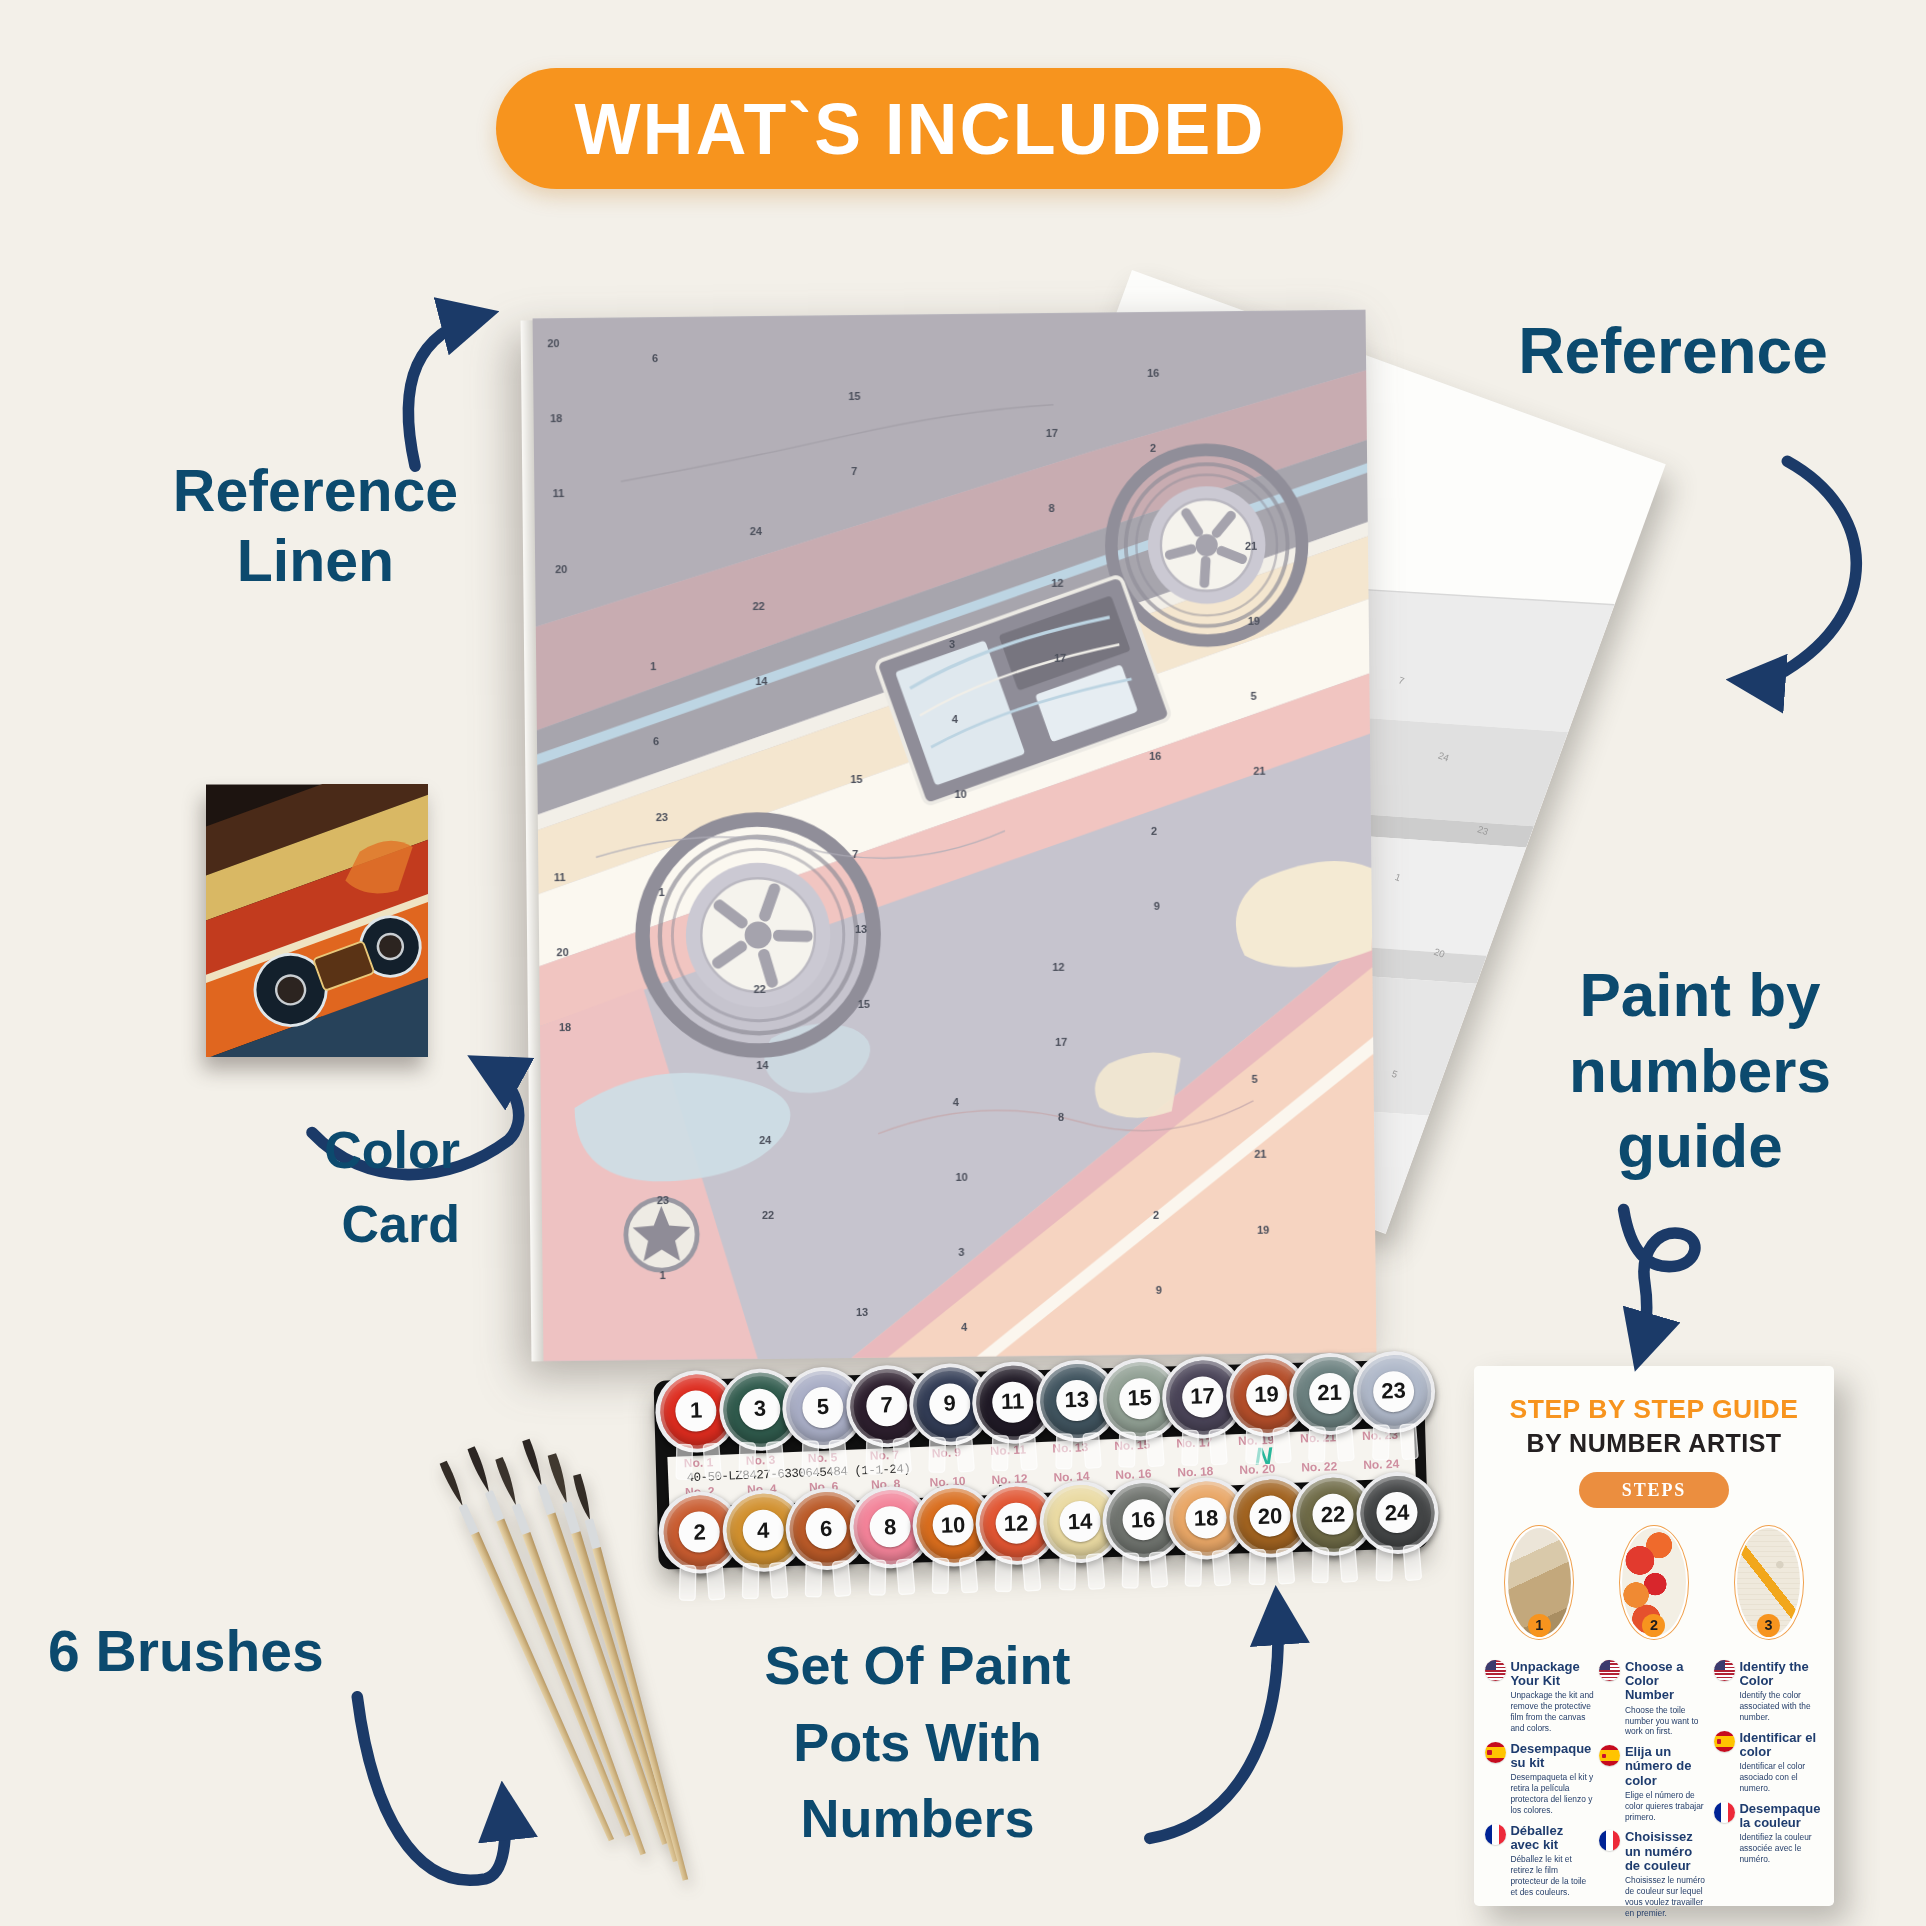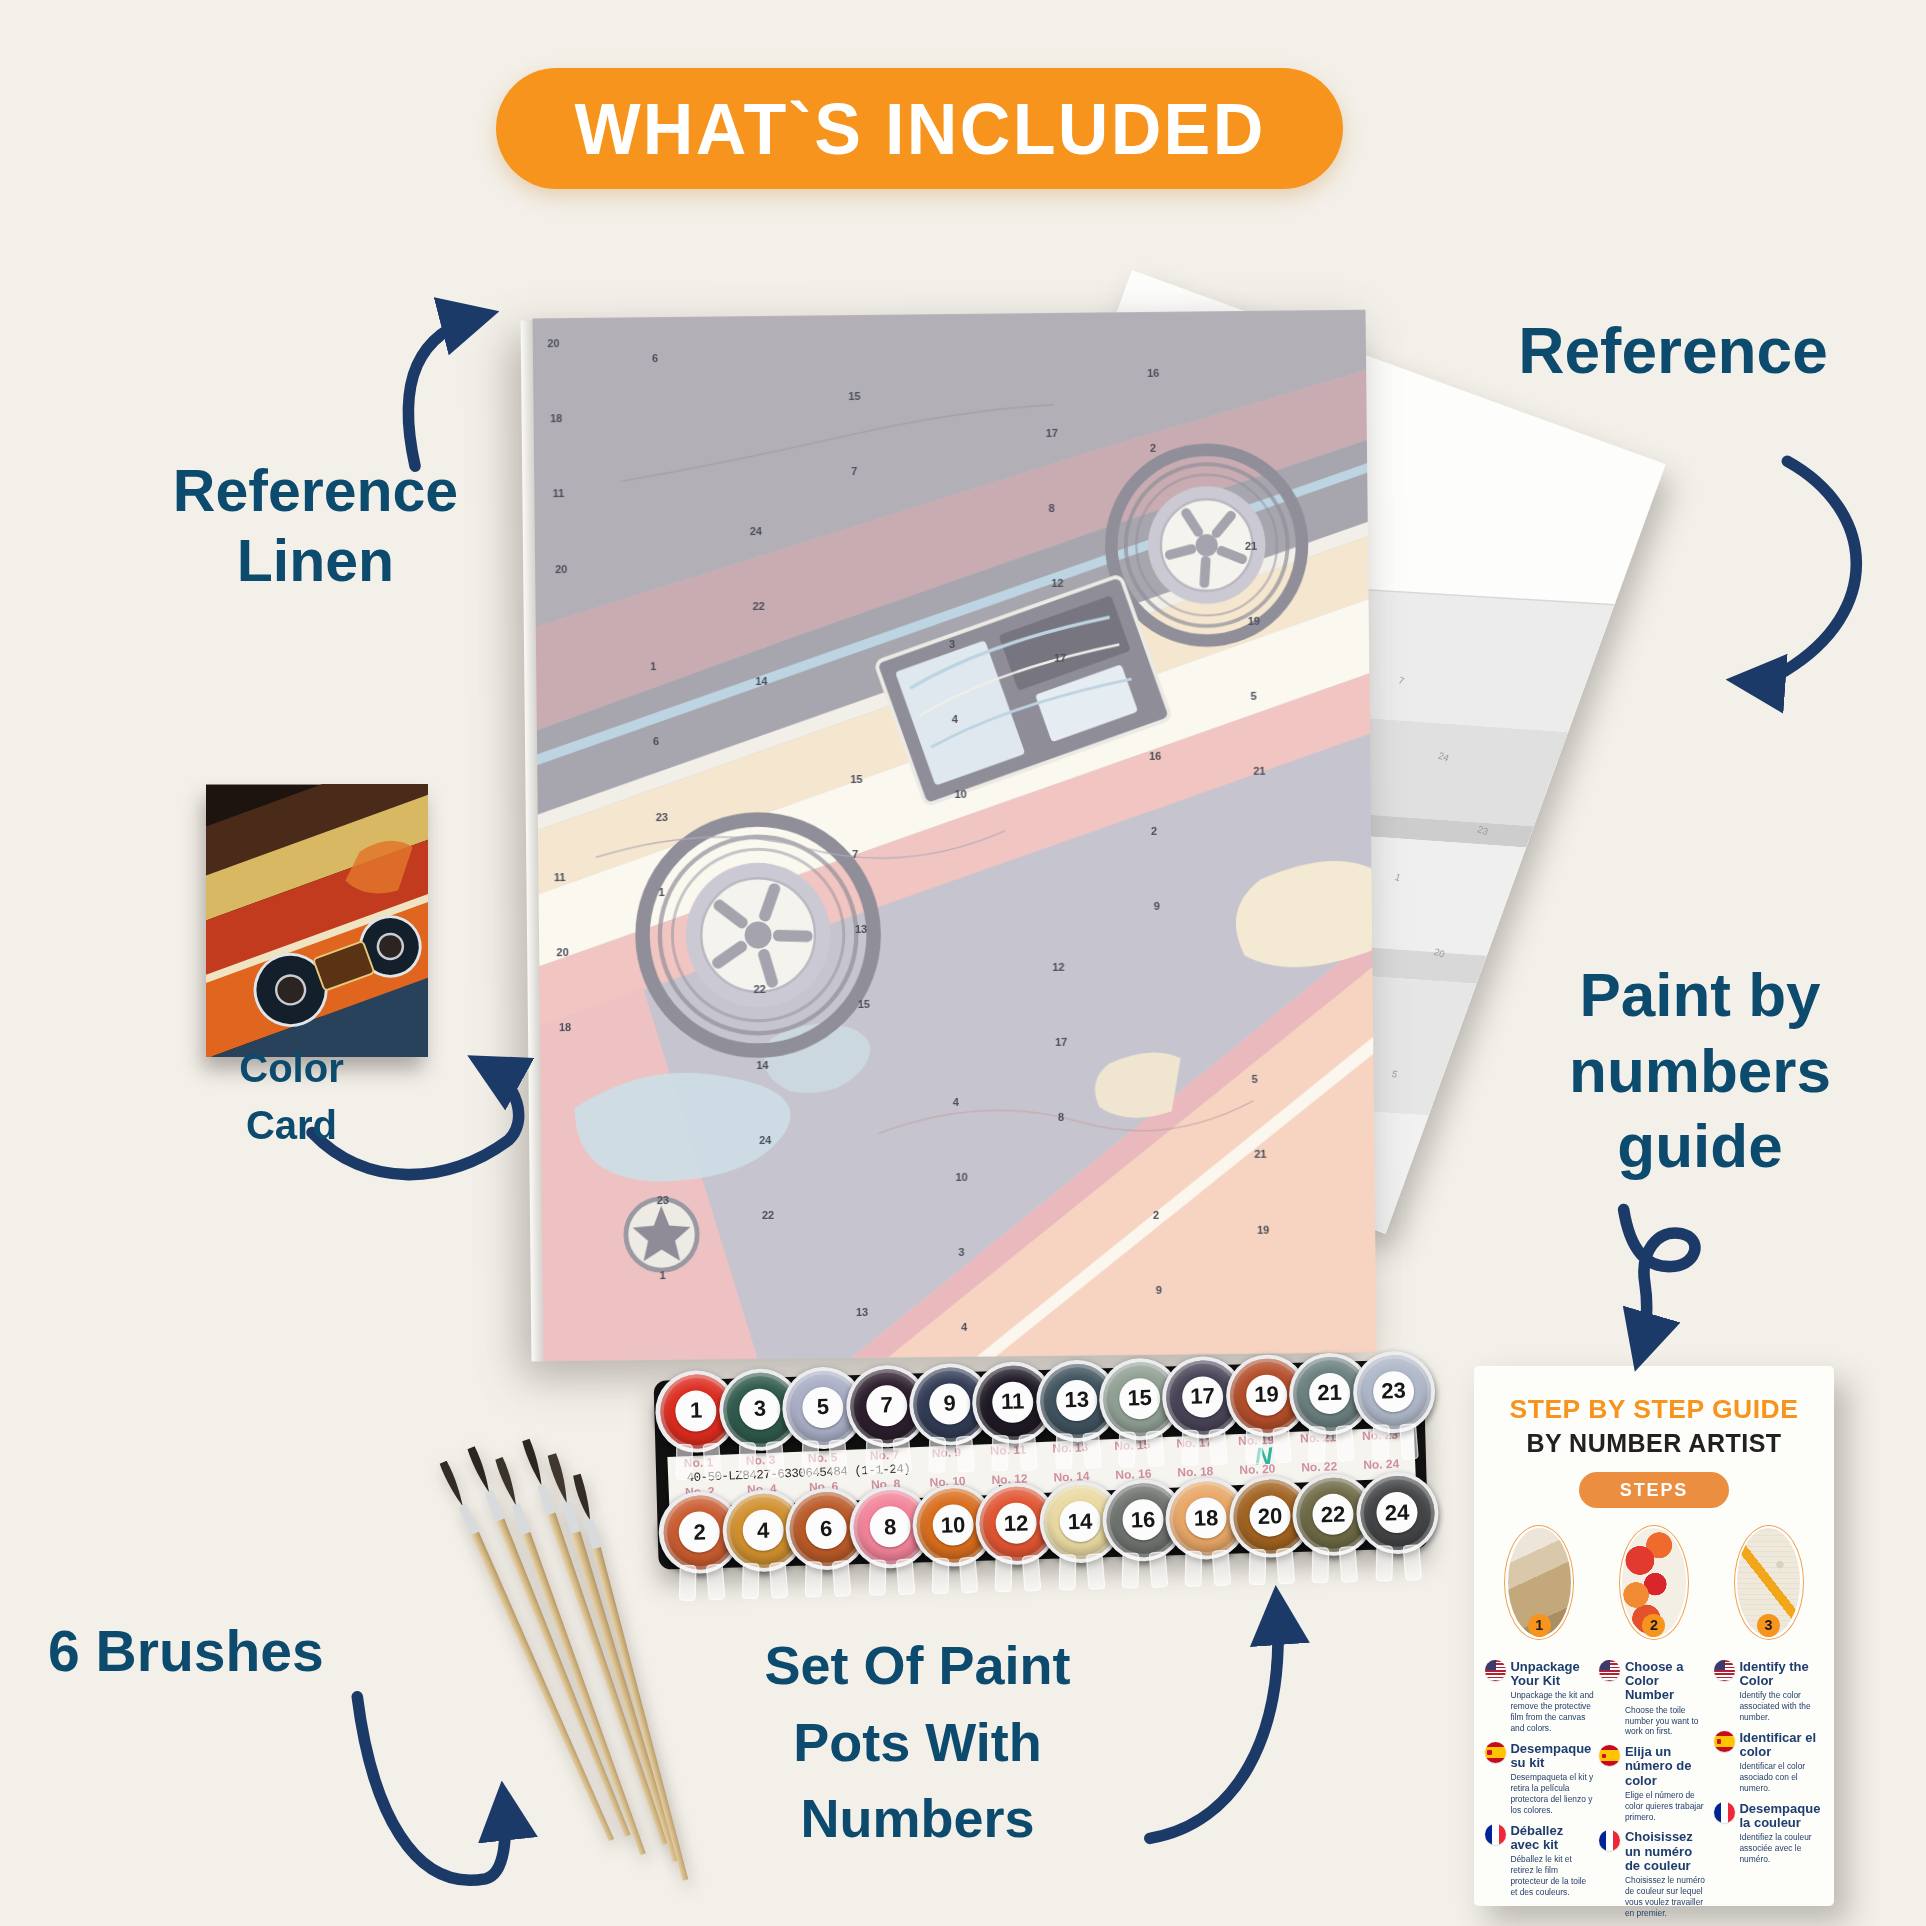"Color" .lbl-colorcard { font-size: 40px -> 52px; text-align: center -> right; top: 1040px -> 1114px }
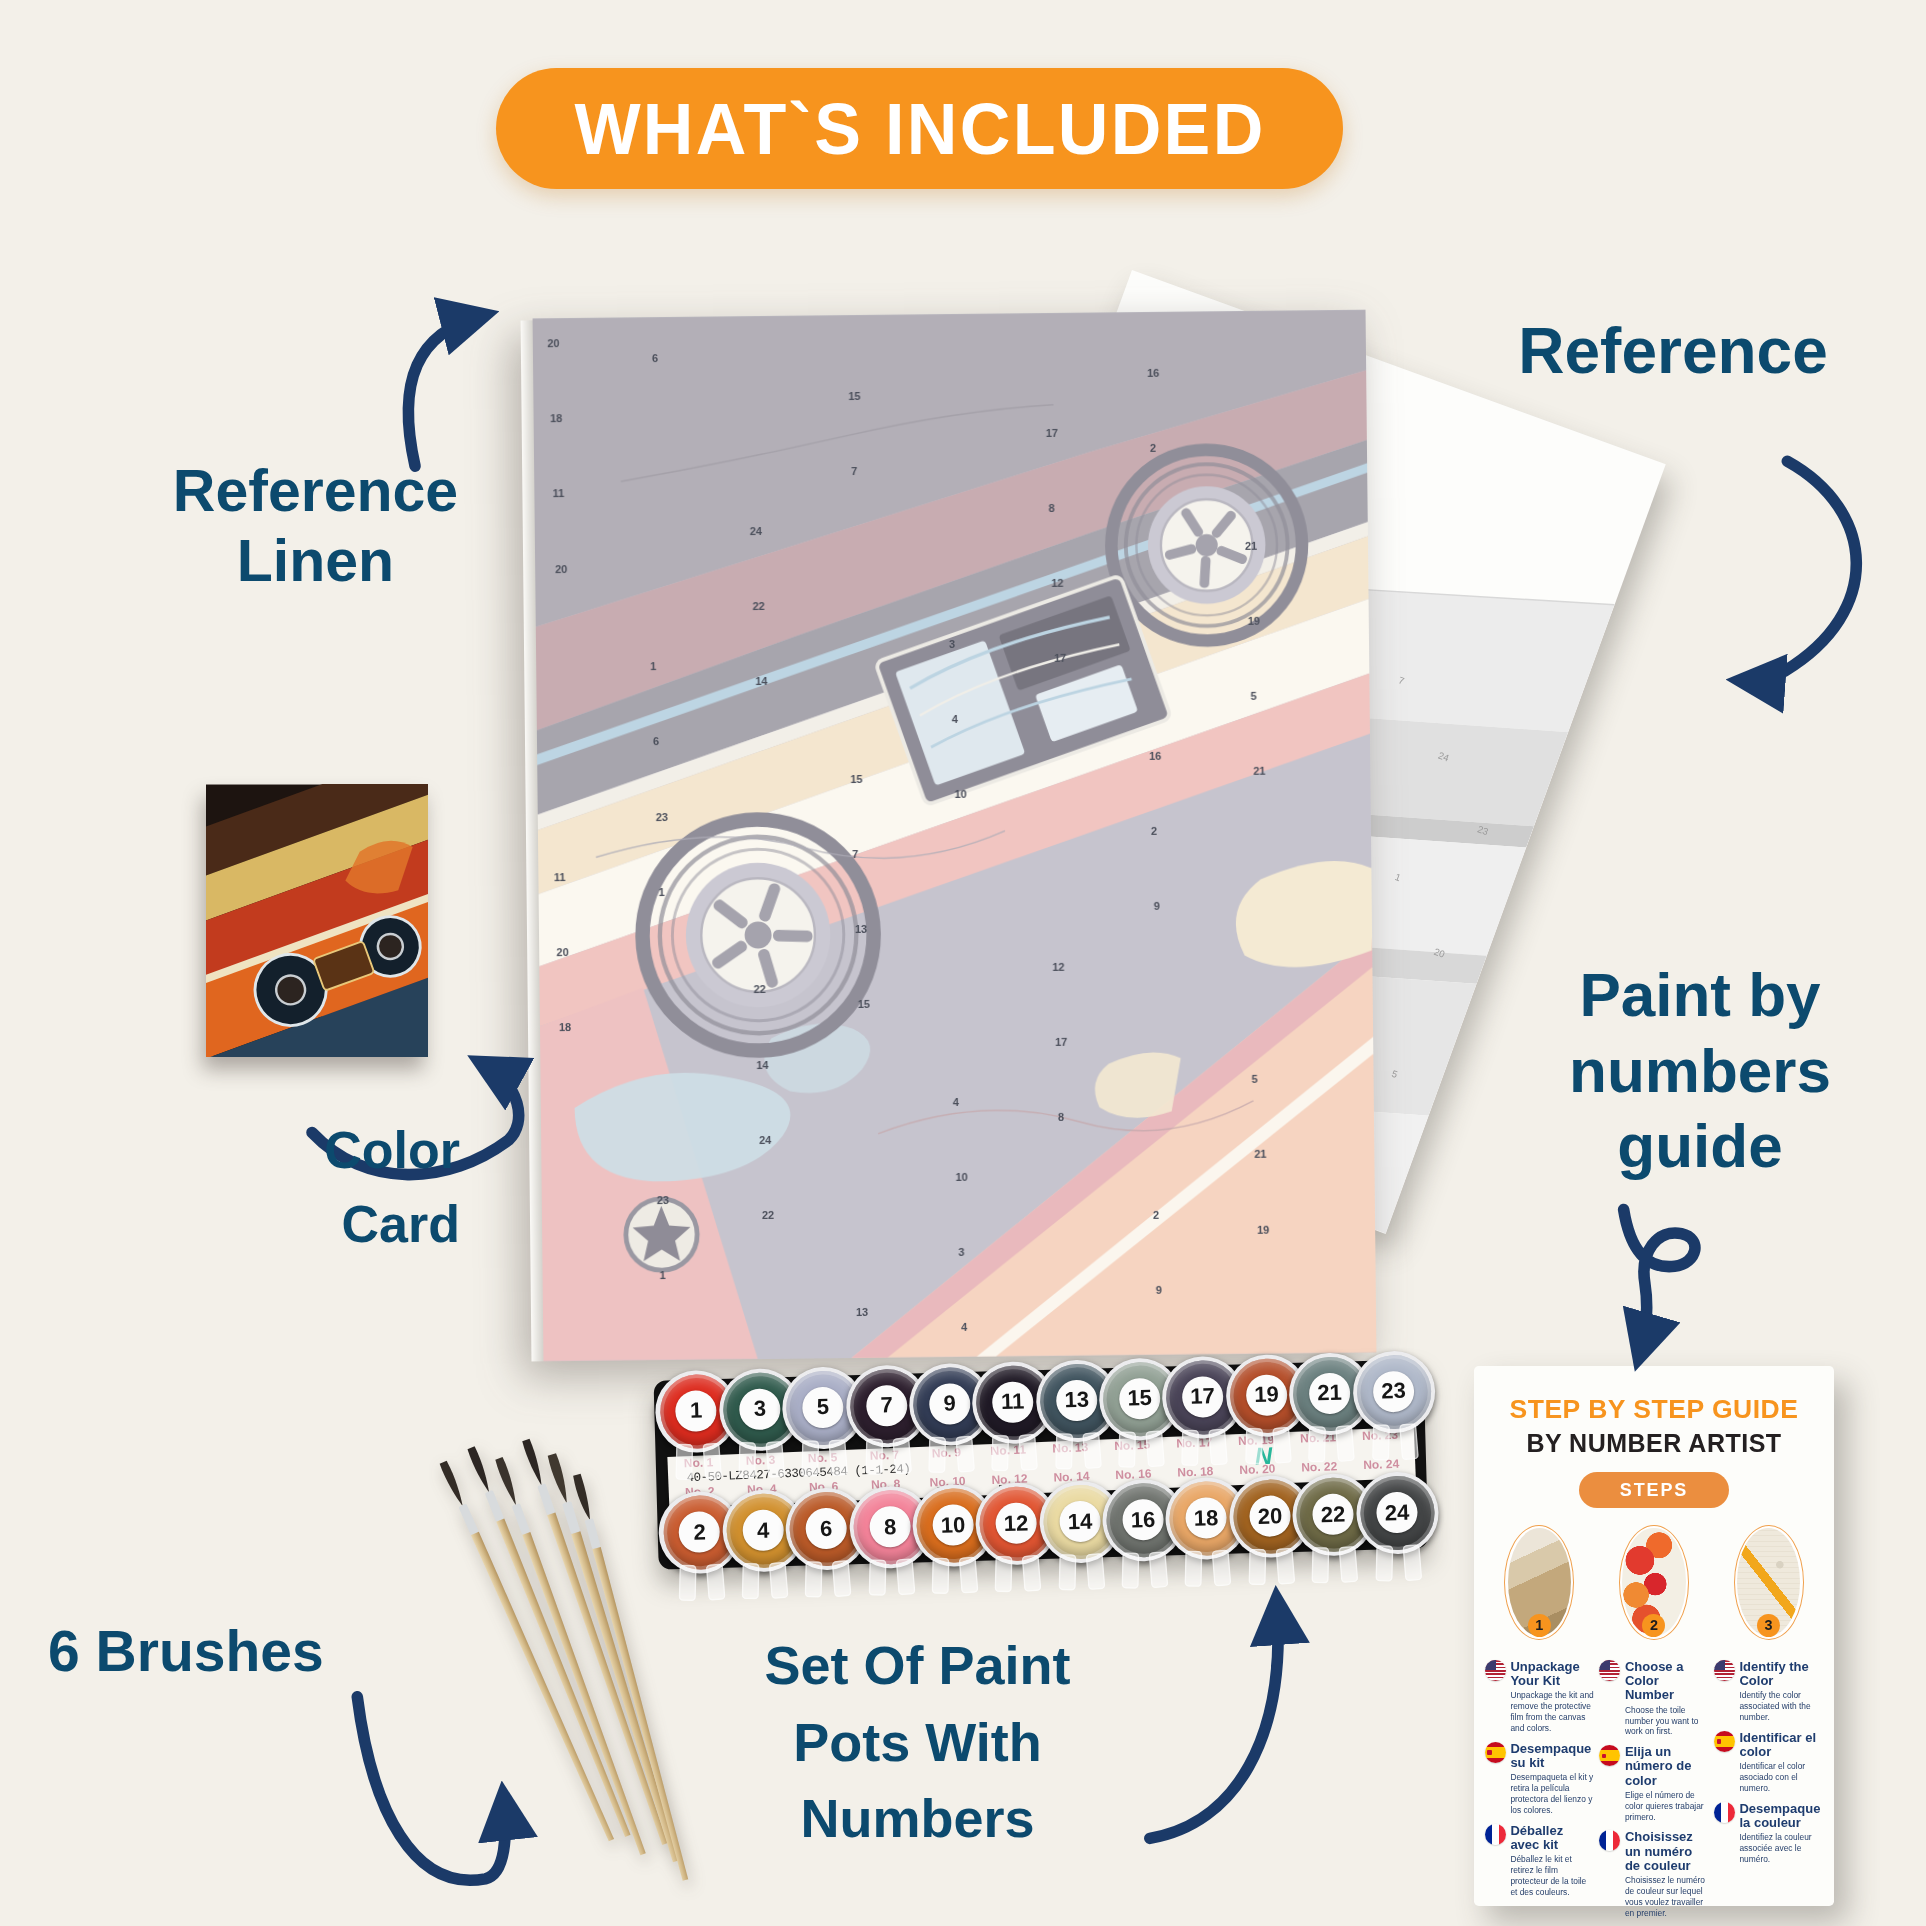"STEPS" .gc-pill { font-family: none -> Liberation Serif, serif }
